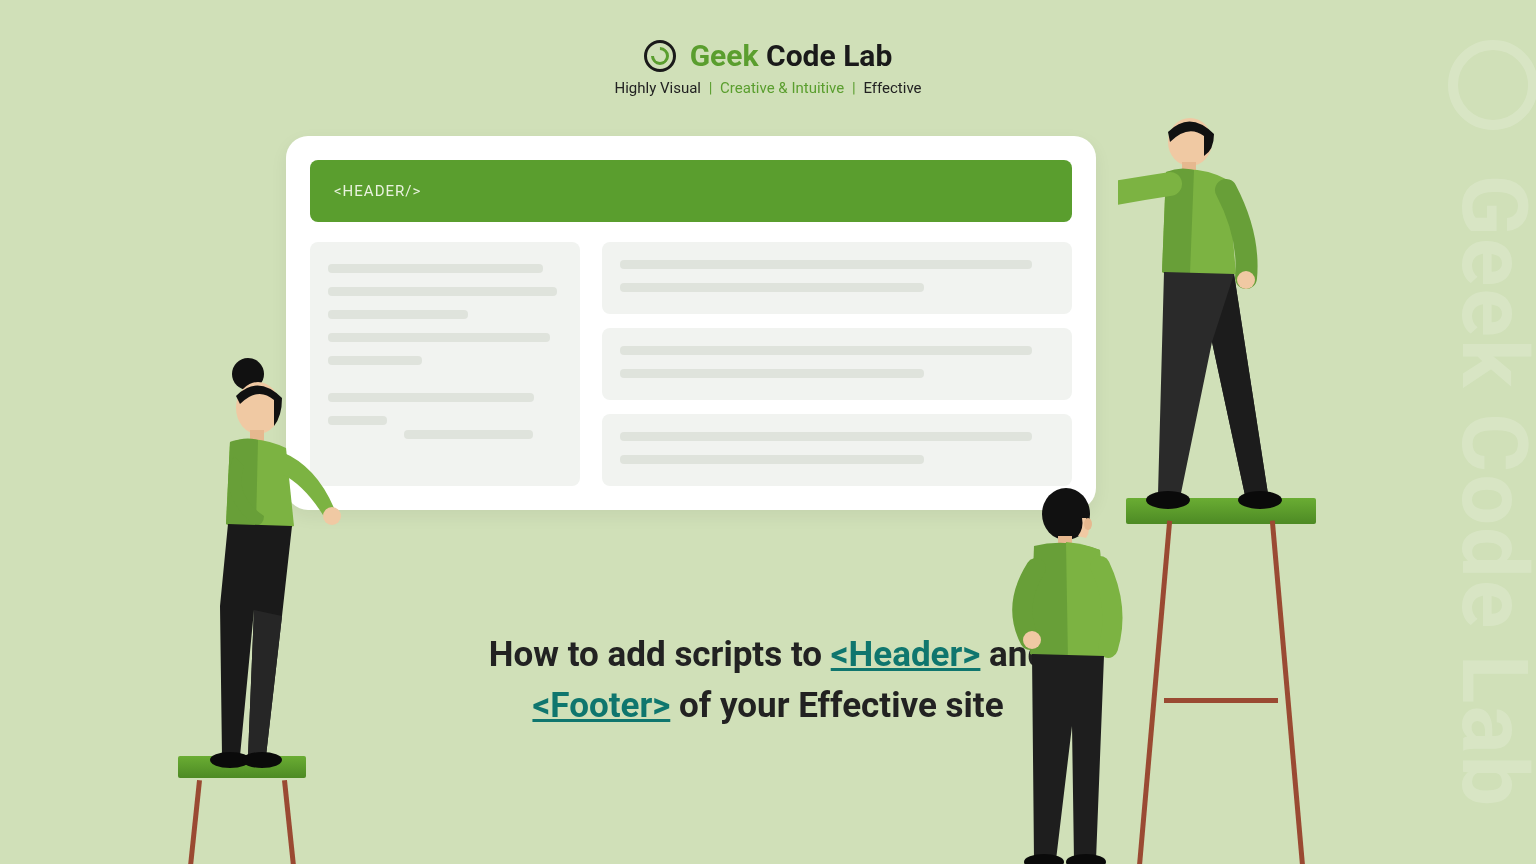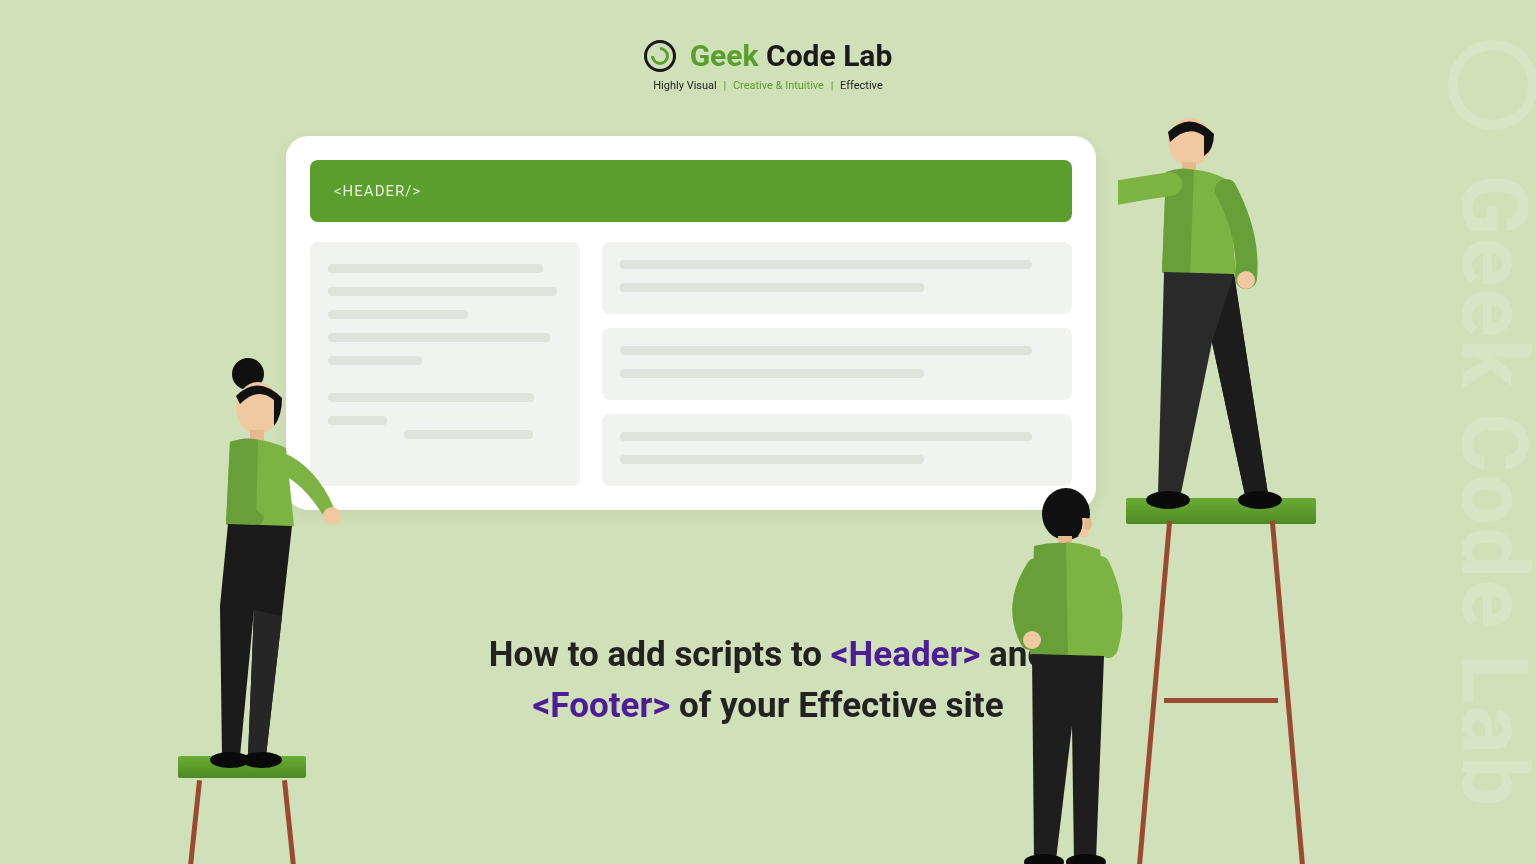"Highly Visual | Creative &" .tagline { font-size: 11px -> 15px }
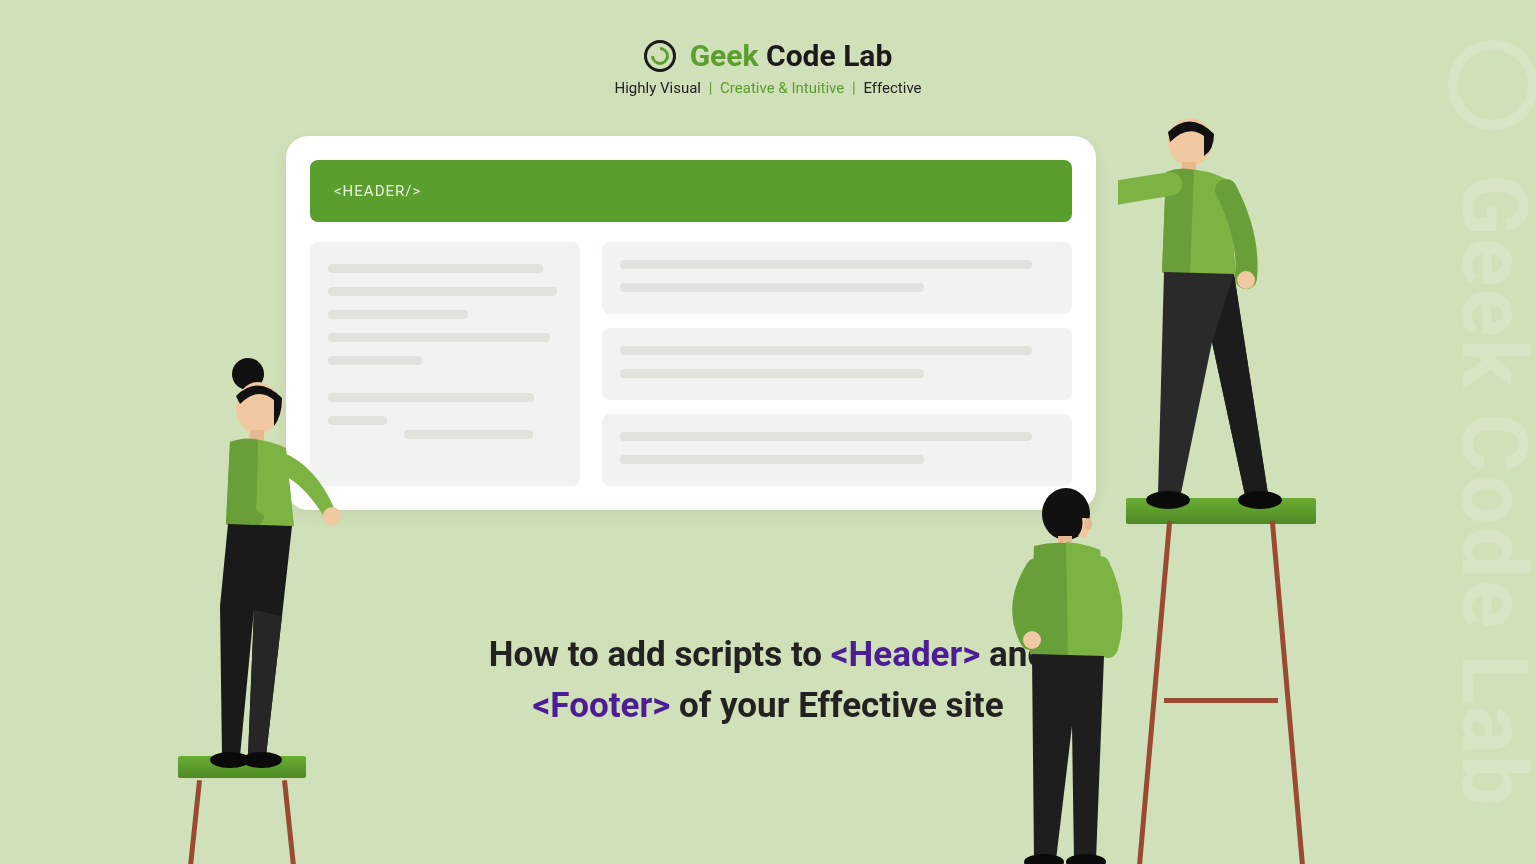"<Header>" .headline .green { color: #4c1d95 -> #0f766e; text-decoration: none -> underline }
